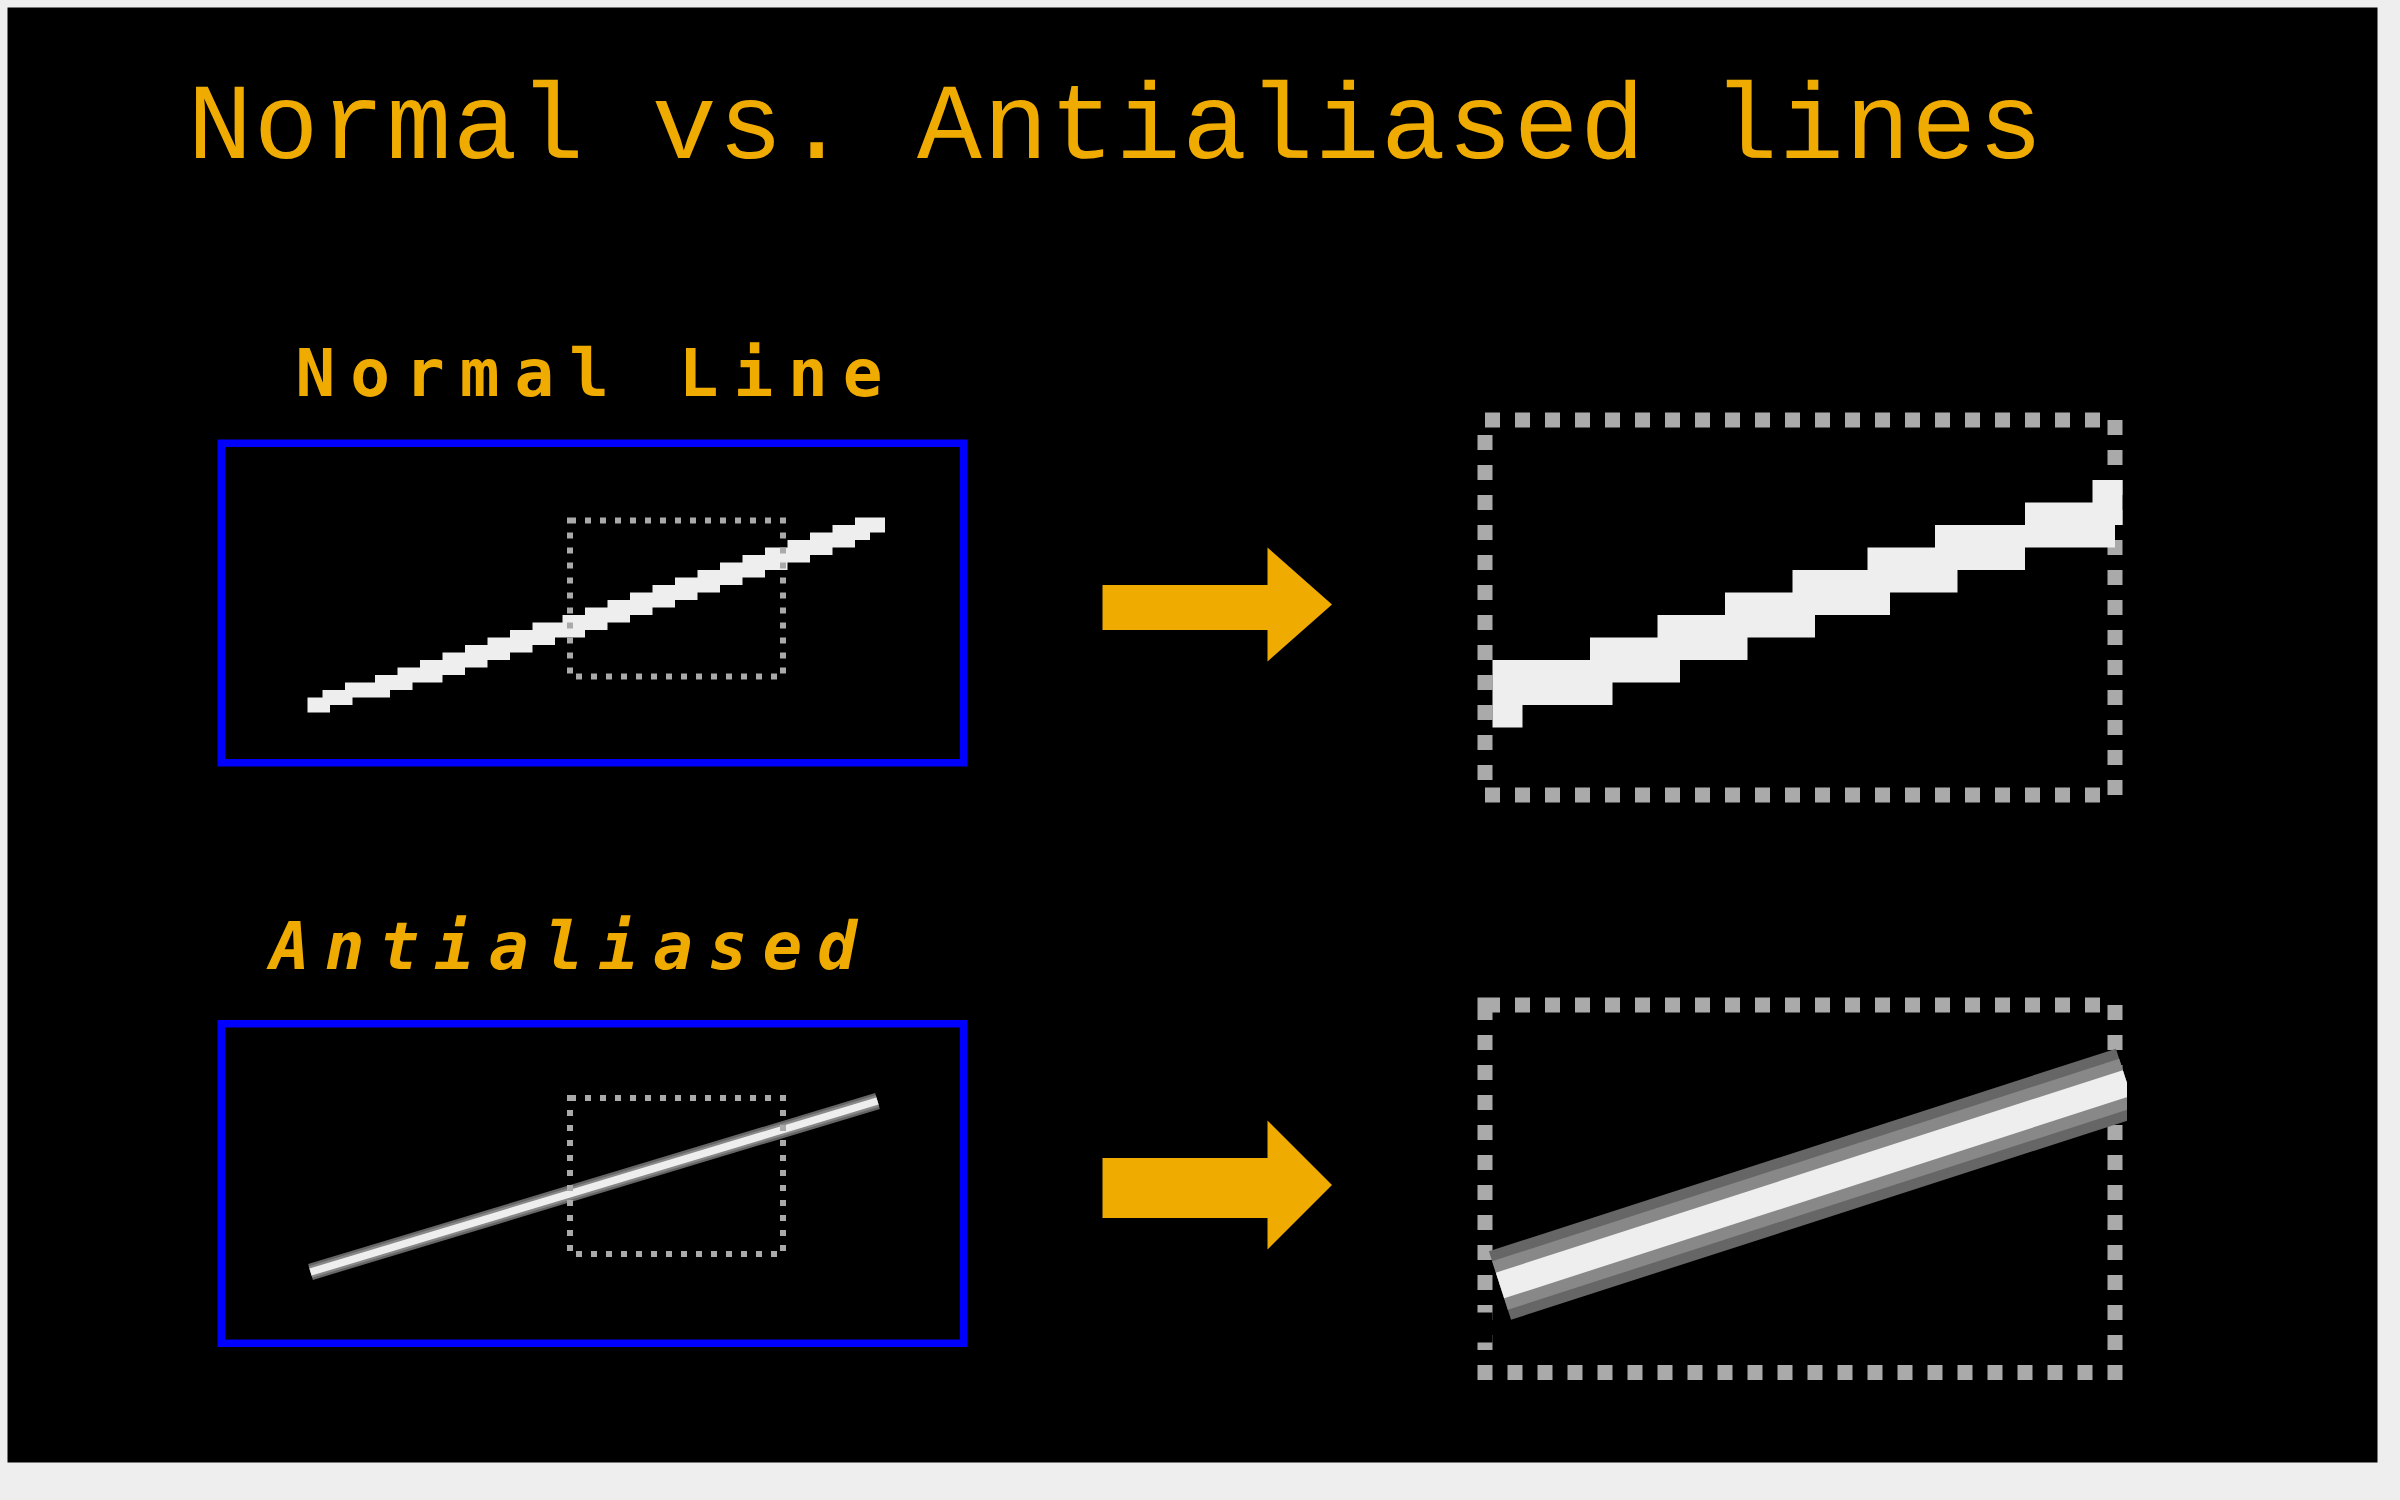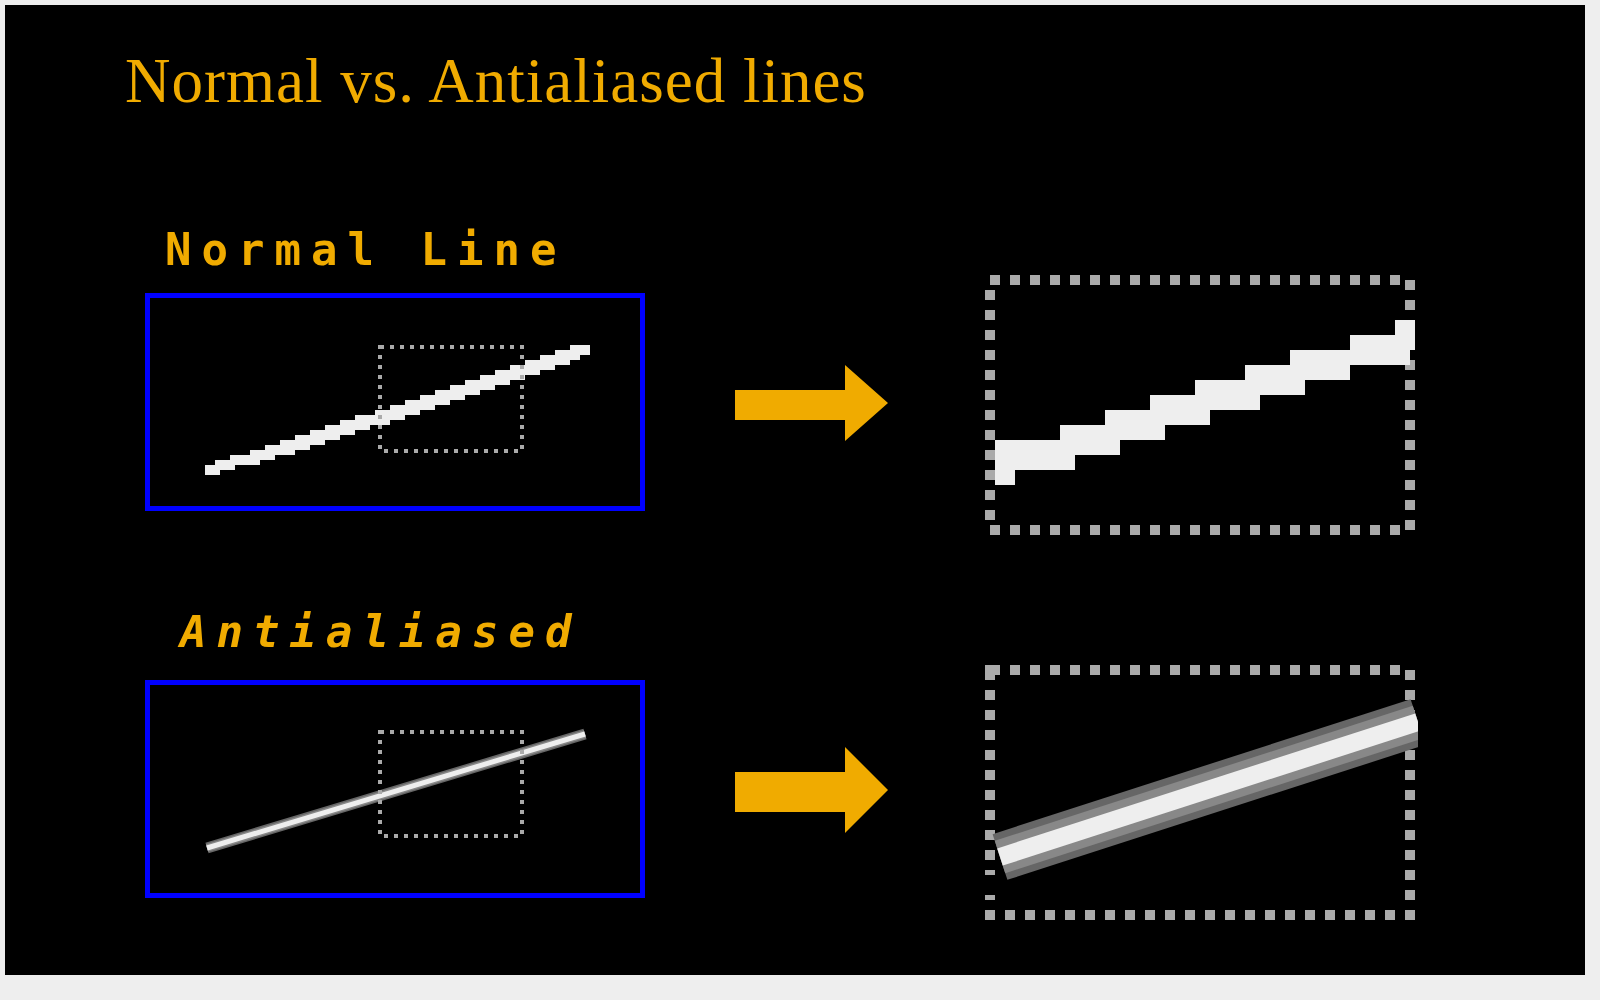"Normal vs. Antialiased lines" .title { font-family: Liberation Serif, serif -> Liberation Mono, monospace; font-size: 63px -> 72px }
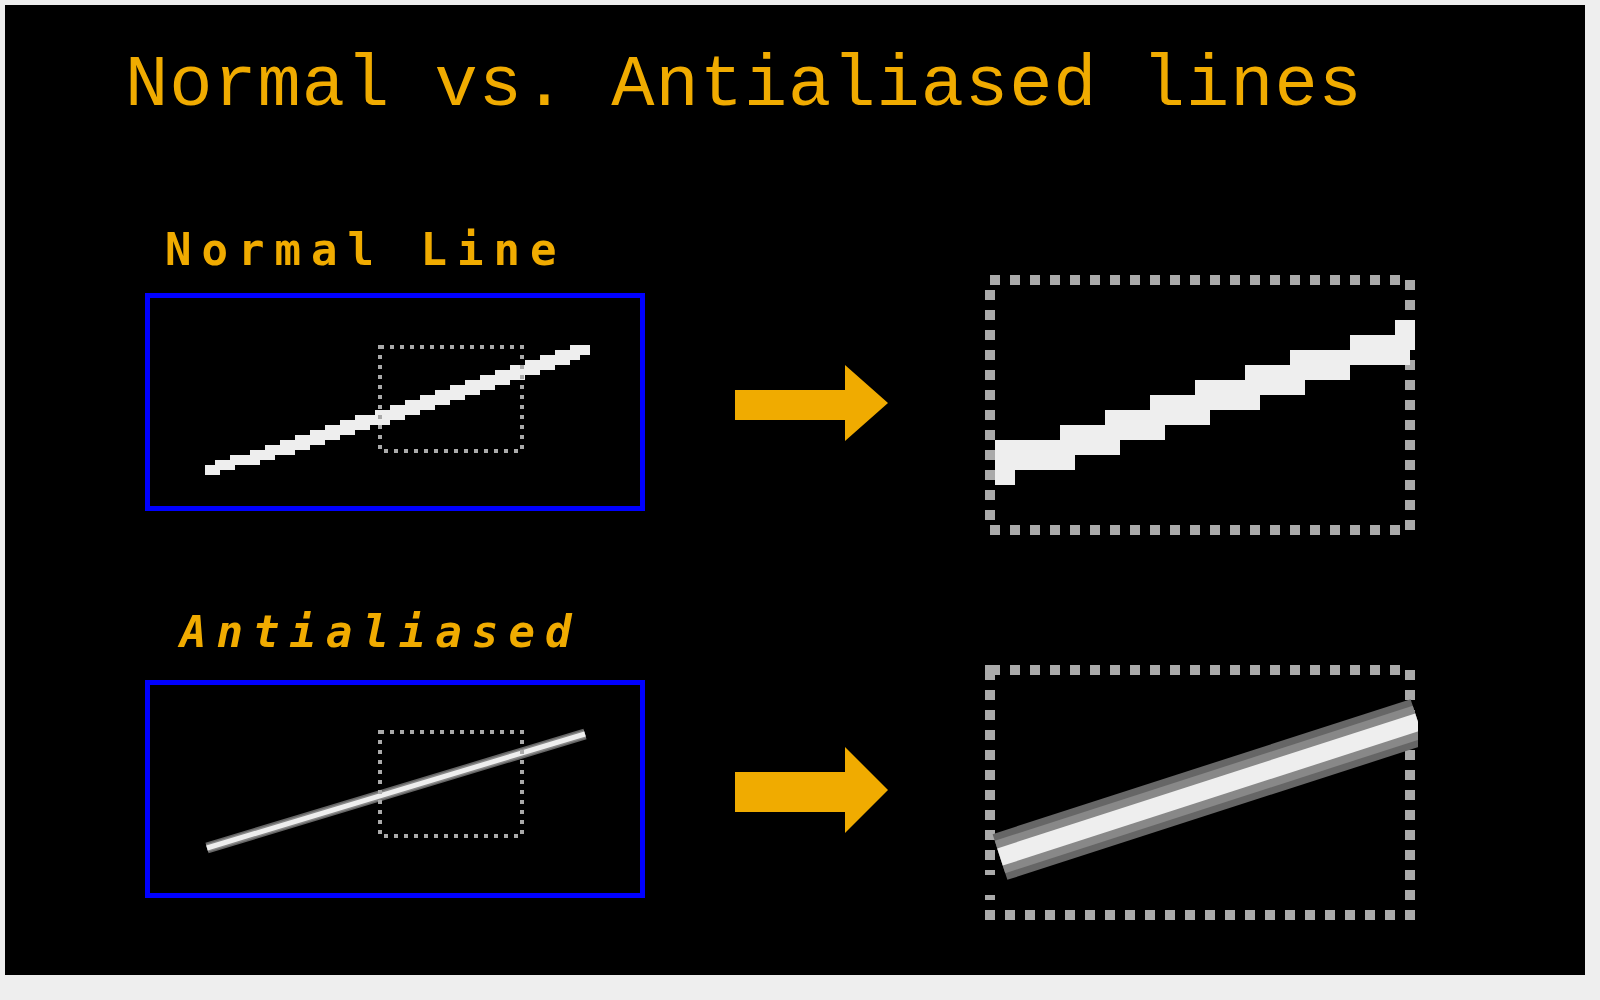"Normal Line" div.label { left: 165px -> 197px }
